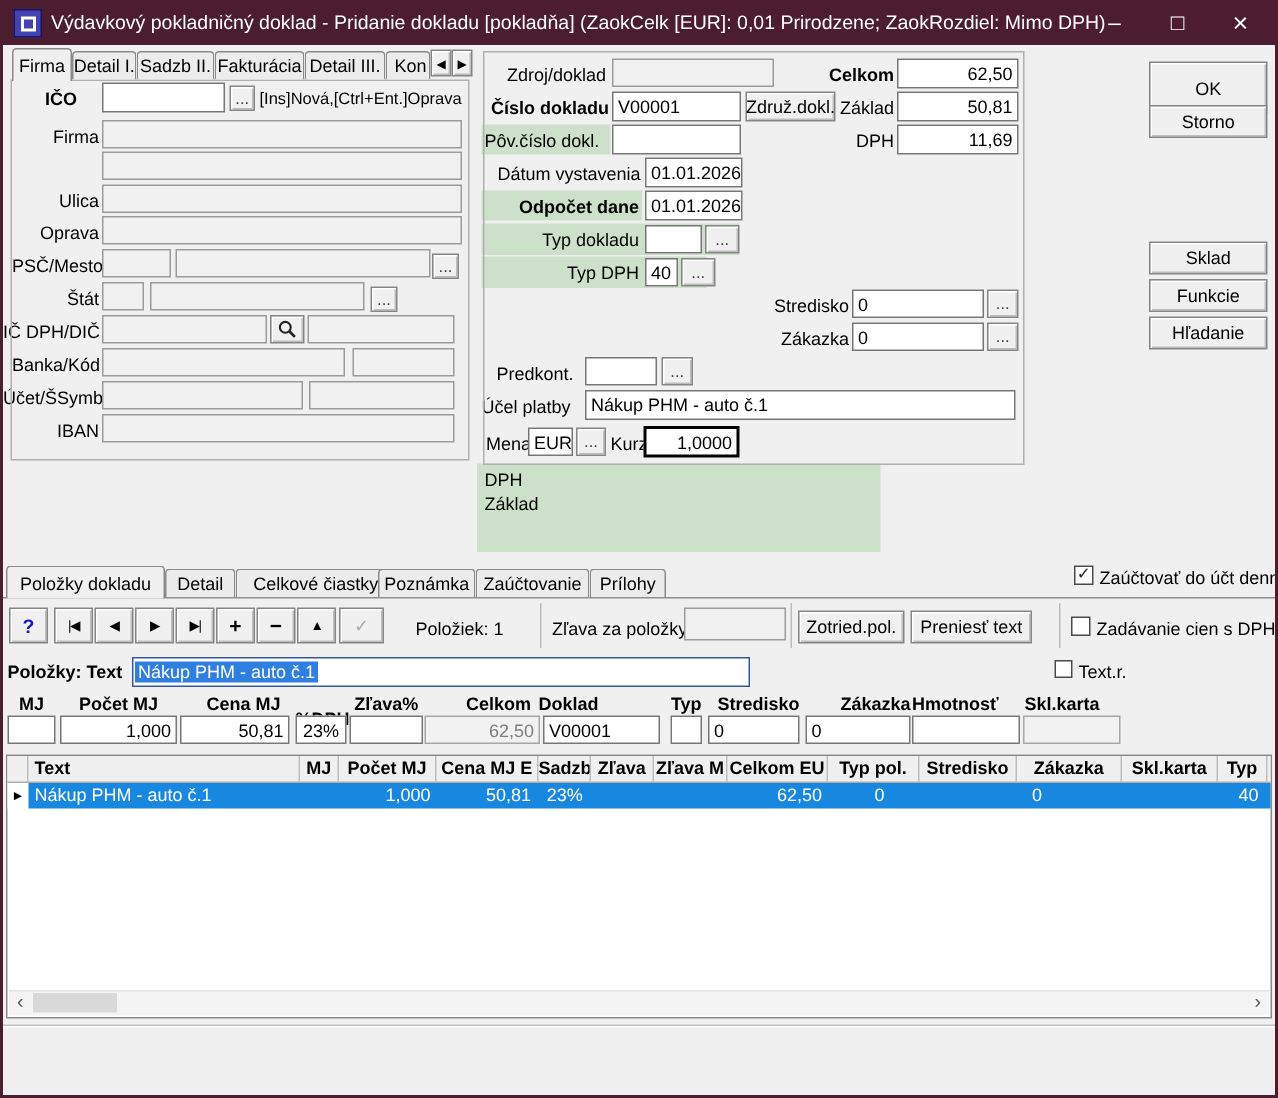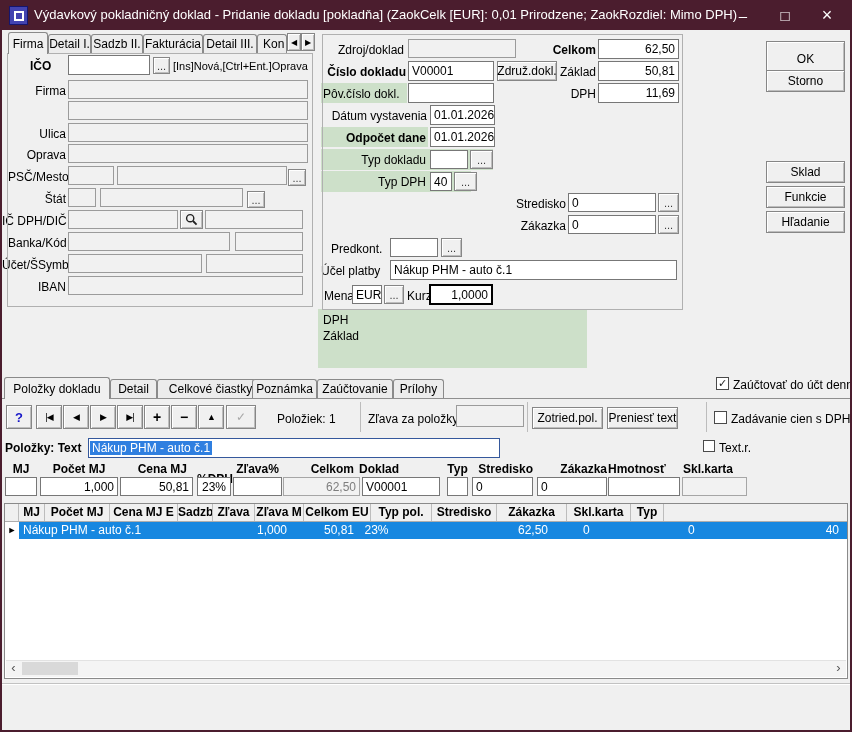"Preniesť text" div.btn { width: 71px -> 81px }
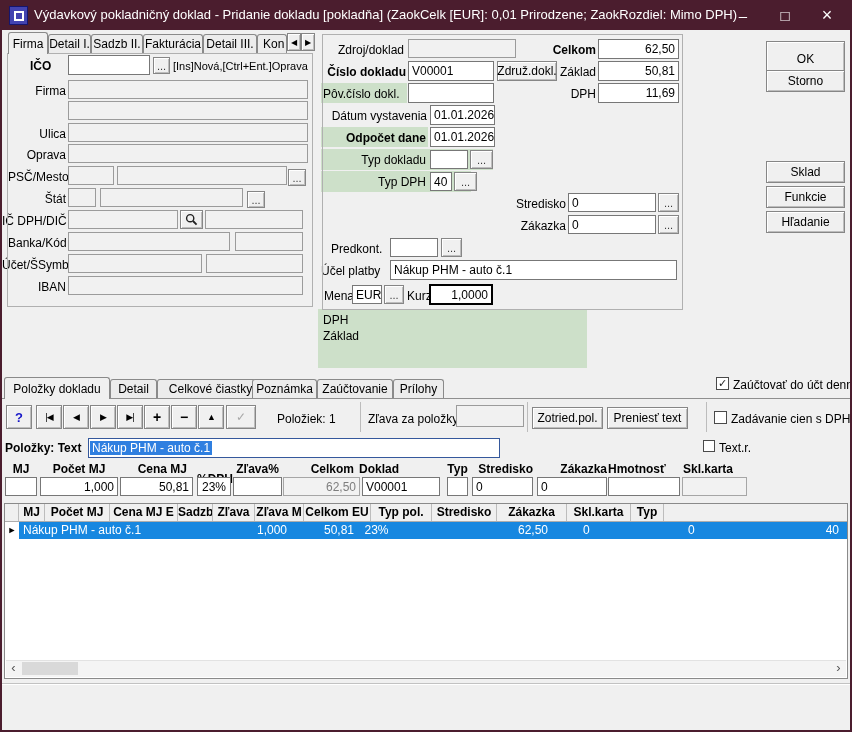"Text" div.gh { html: none -> <div>Text</div> }
